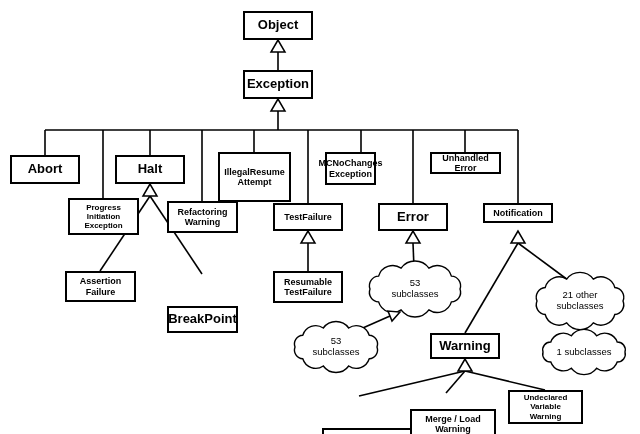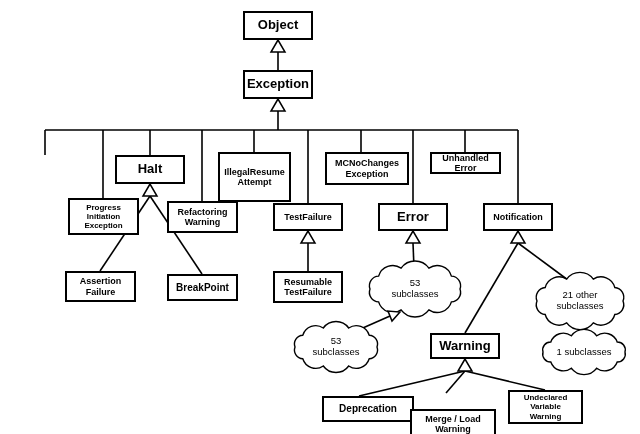"Abort" div.bx { html: none -> <div>Abort</div> }
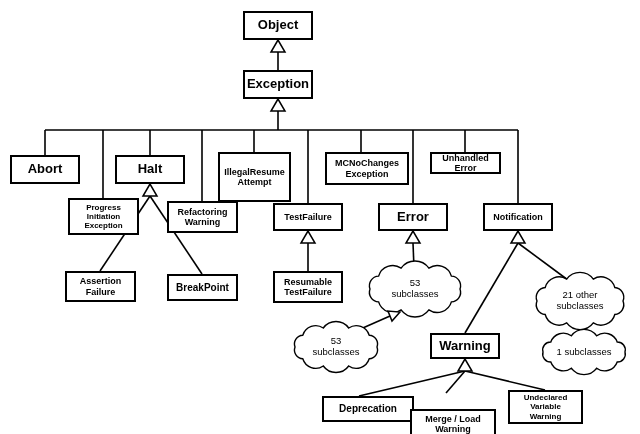"MCNoChanges" div.bx { width: 84px -> 51px }
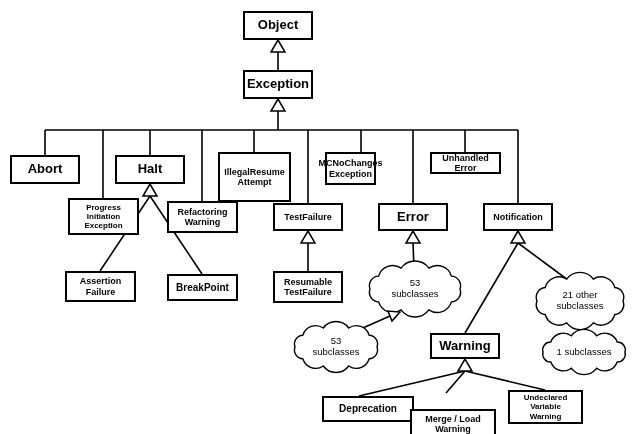"Notification" div.bx { height: 28px -> 20px }
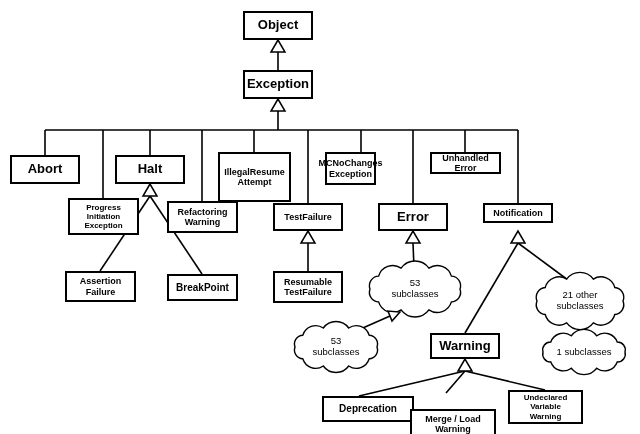"BreakPoint" .bx.md { font-size: 10px -> 13px; margin-top: none -> 32px }
